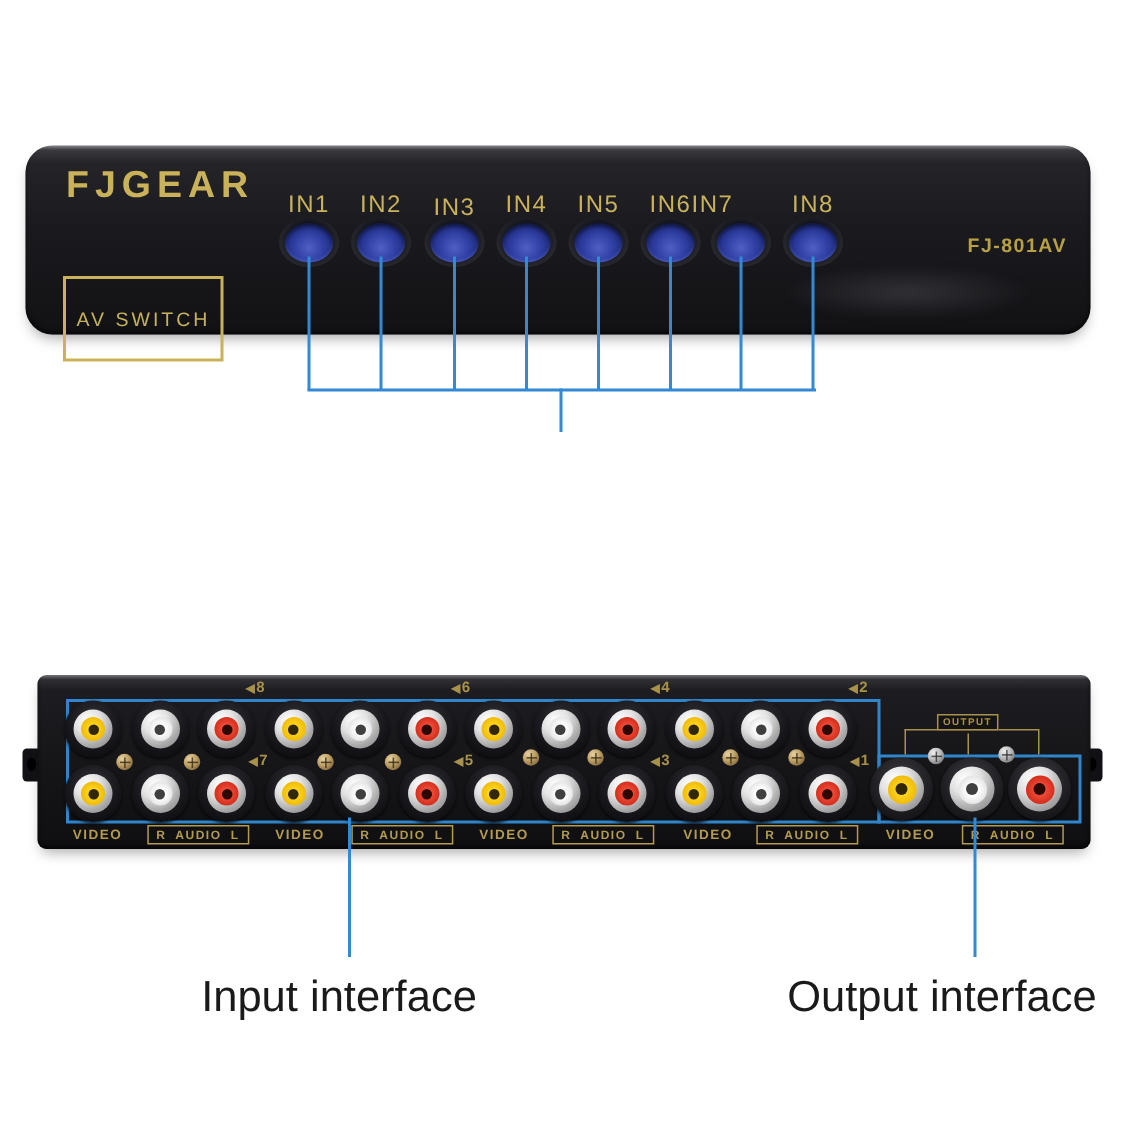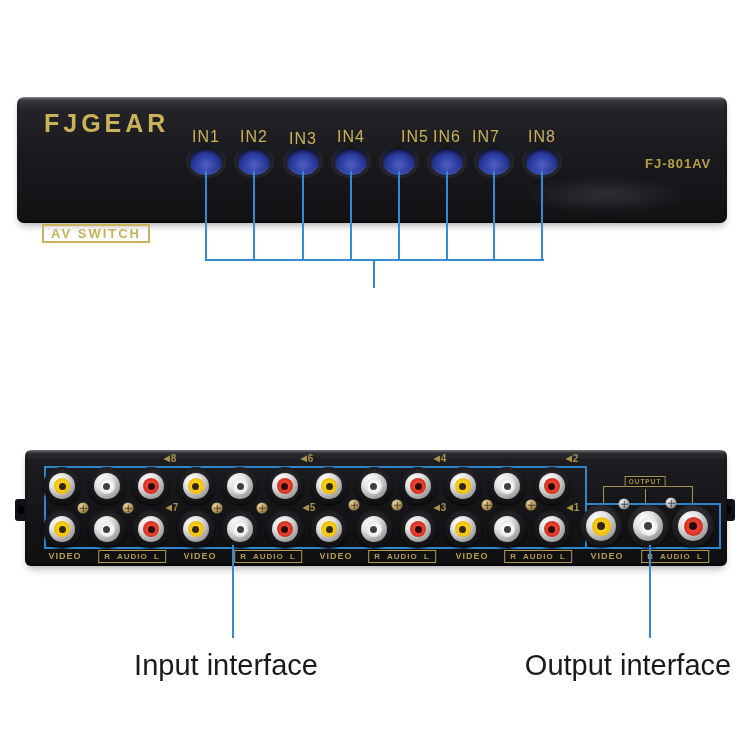"FJGEAR" .panel { border-radius: 7px -> 18px }
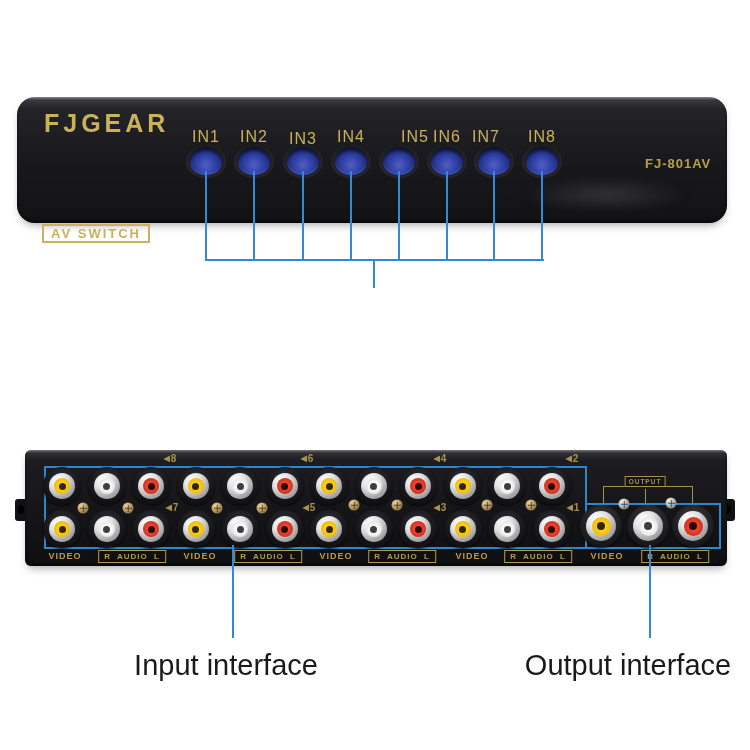"IN5" div.in-label { margin-left: 16px -> none }
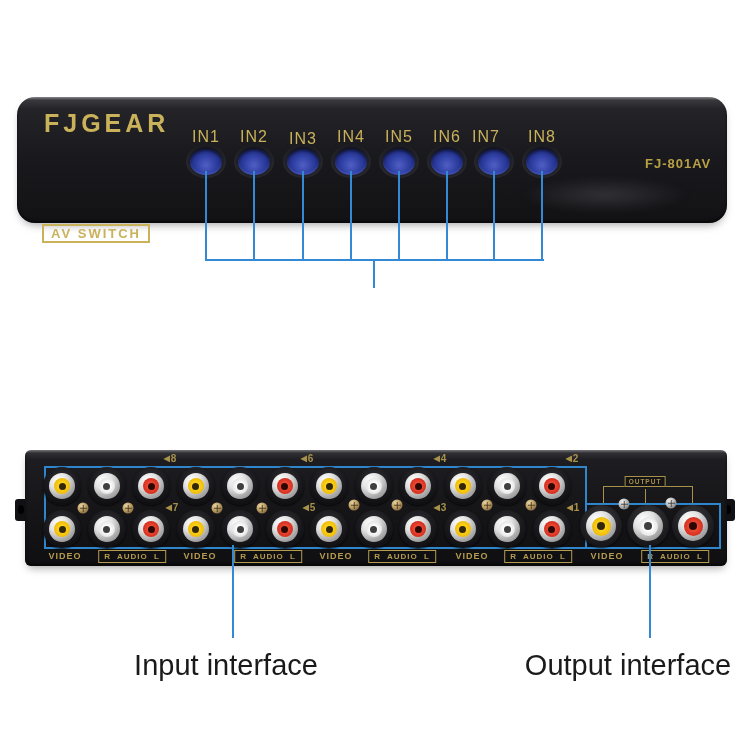"IN7" div.in-label { left: 469px -> 458px }
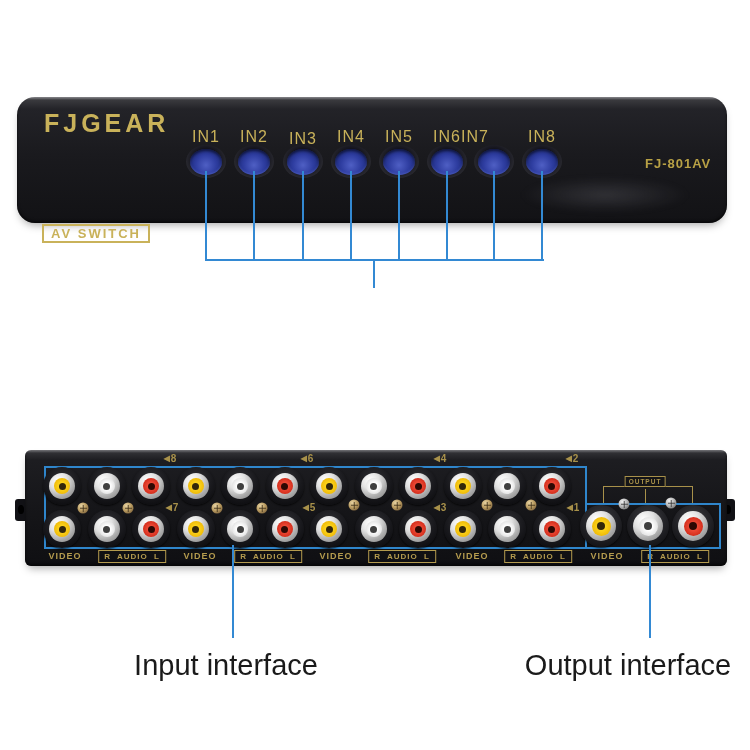"AV SWITCH" .badge { font-weight: bold -> normal; margin-top: 40px -> none; padding: 0 7px -> 19px 7px }
